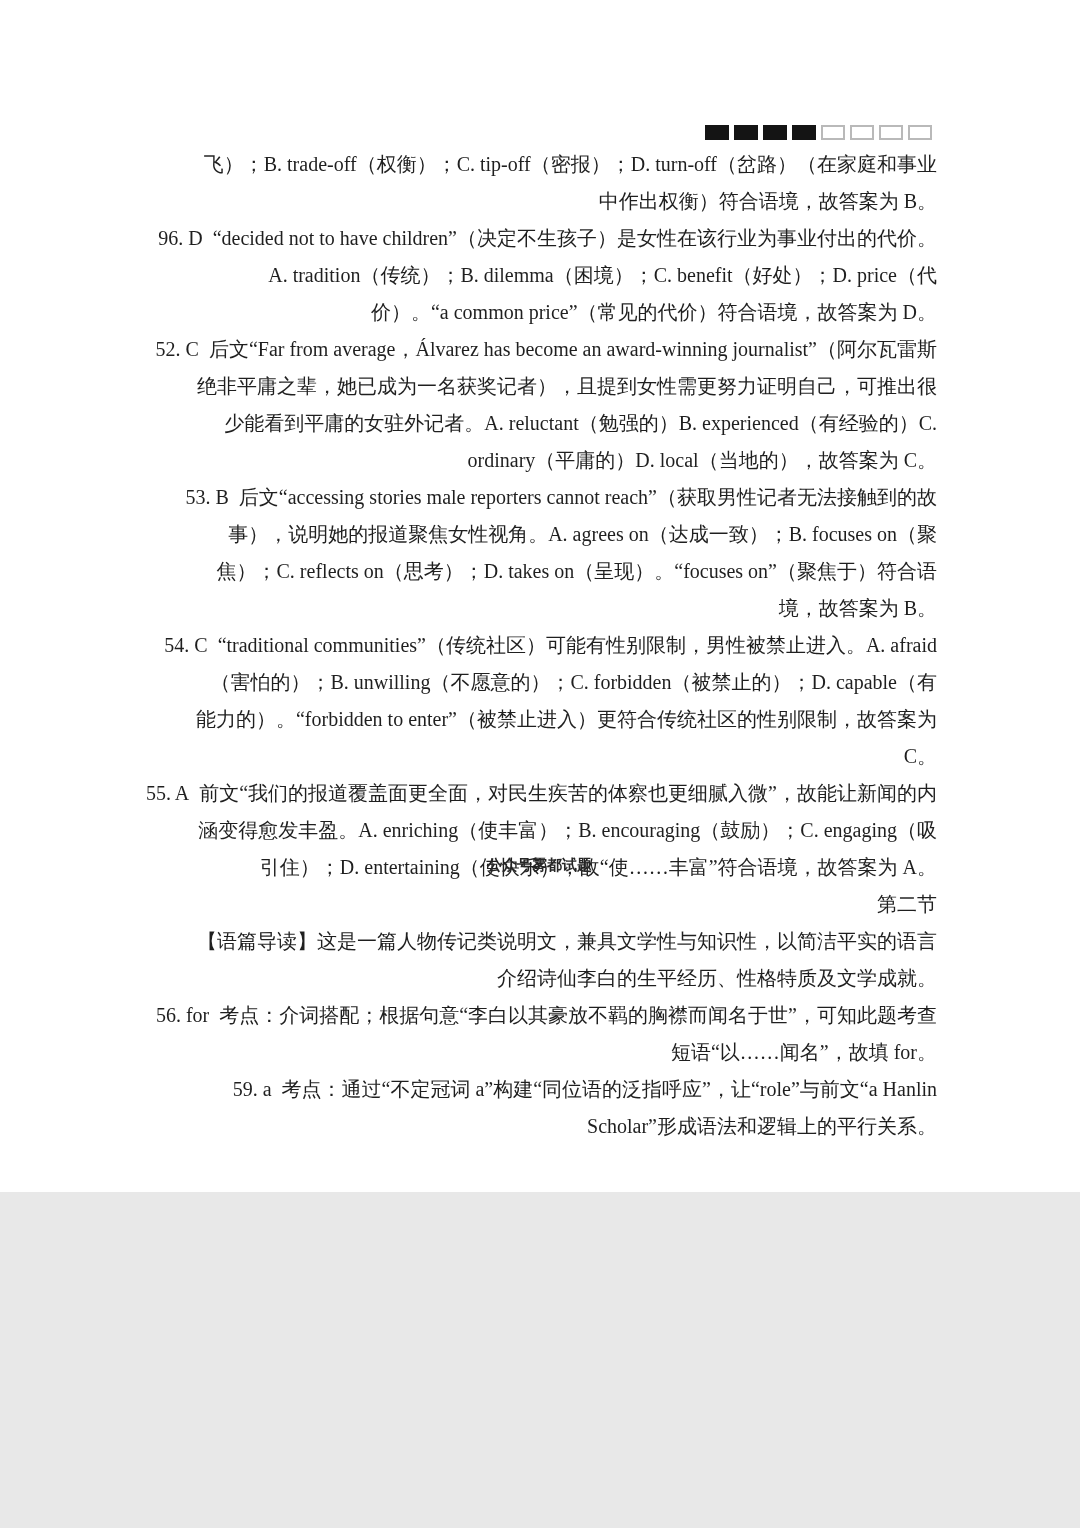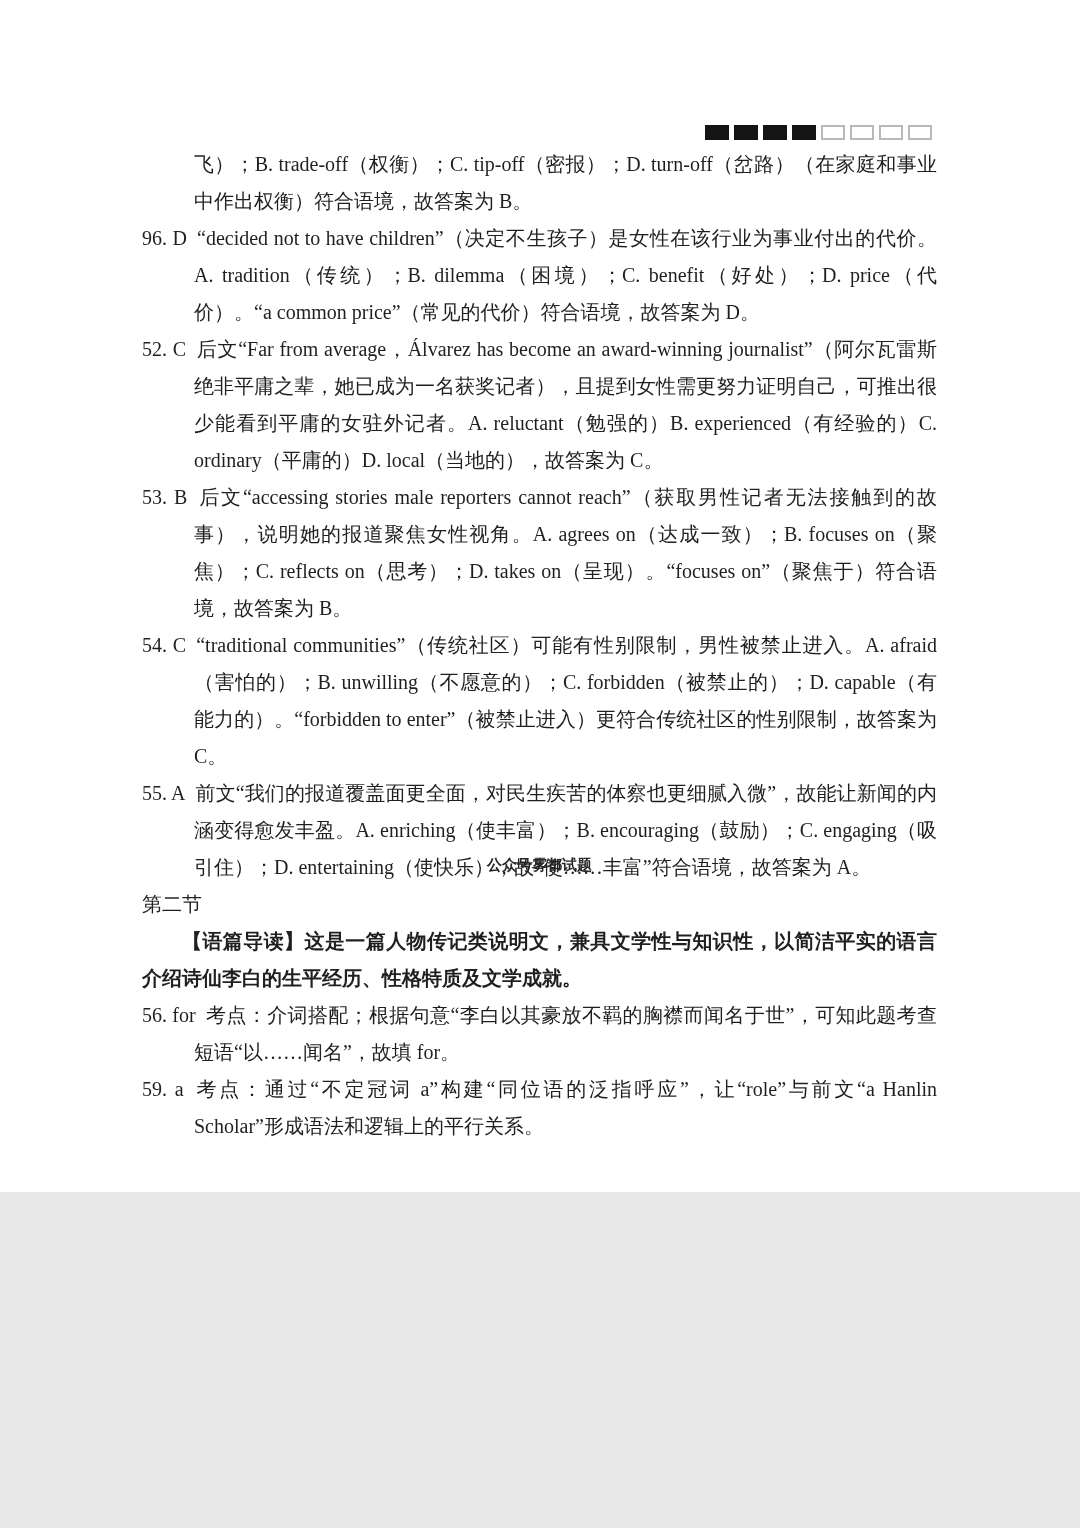"第二节" .content p { text-align: none -> right }
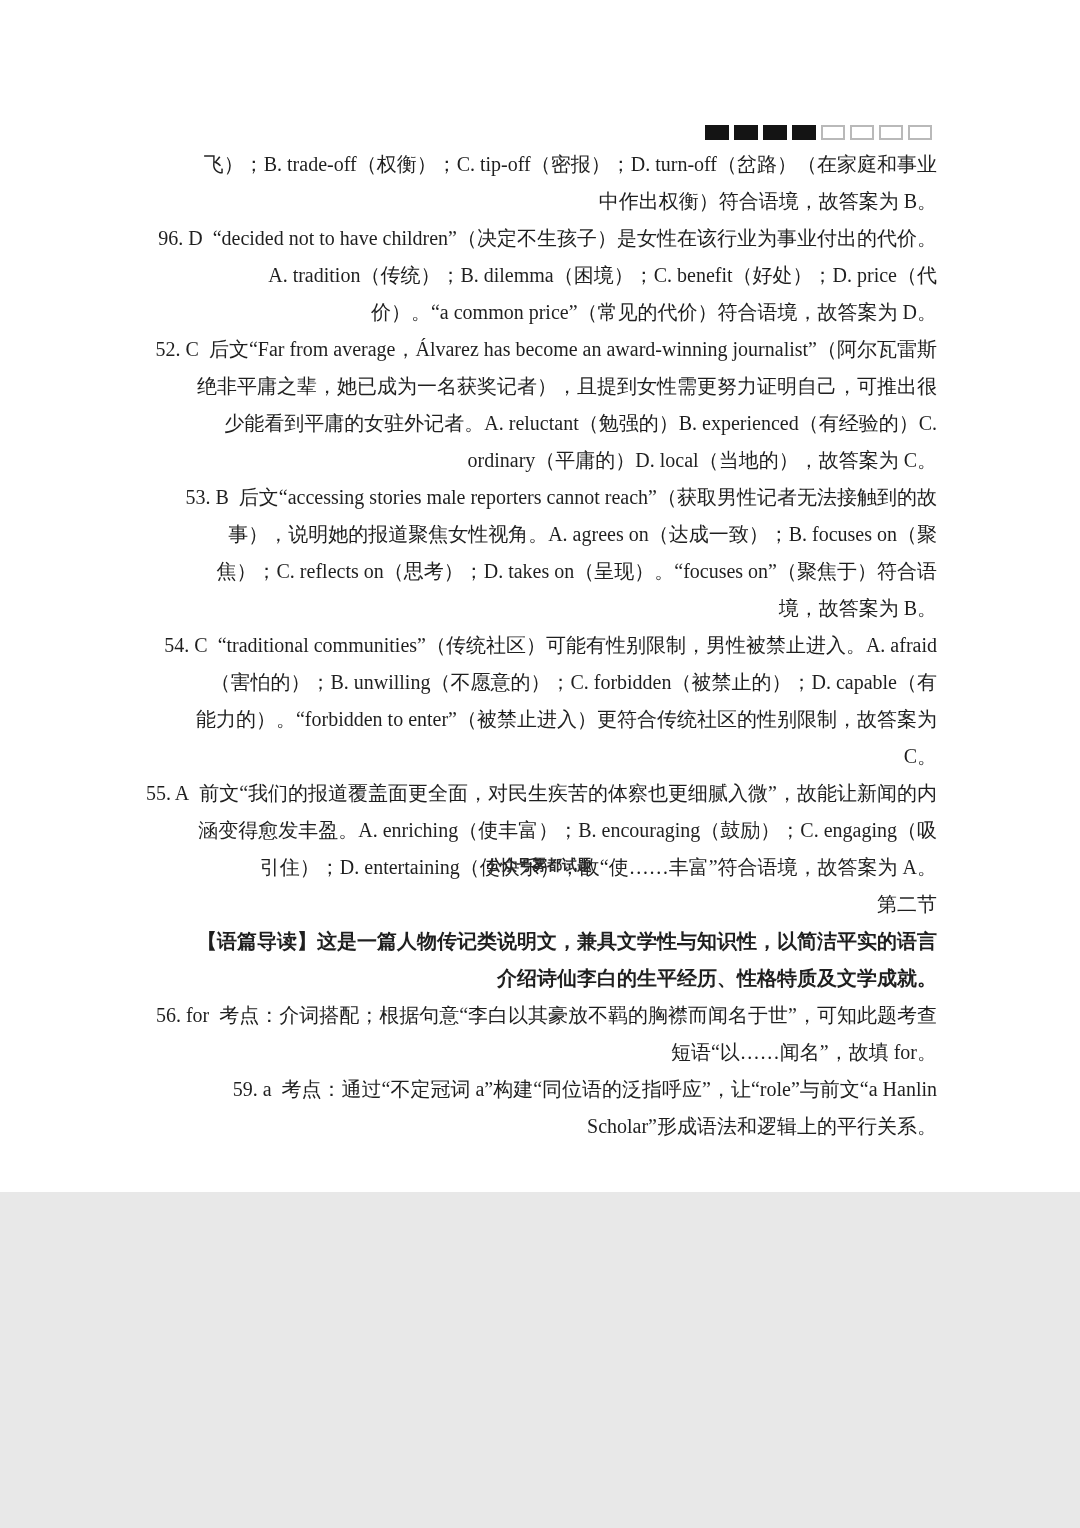"【语篇导读】这是一篇人物传记类说明文，兼具文学性与知识性，以简洁平实的语言介绍诗" .guide { font-weight: bold -> none }
